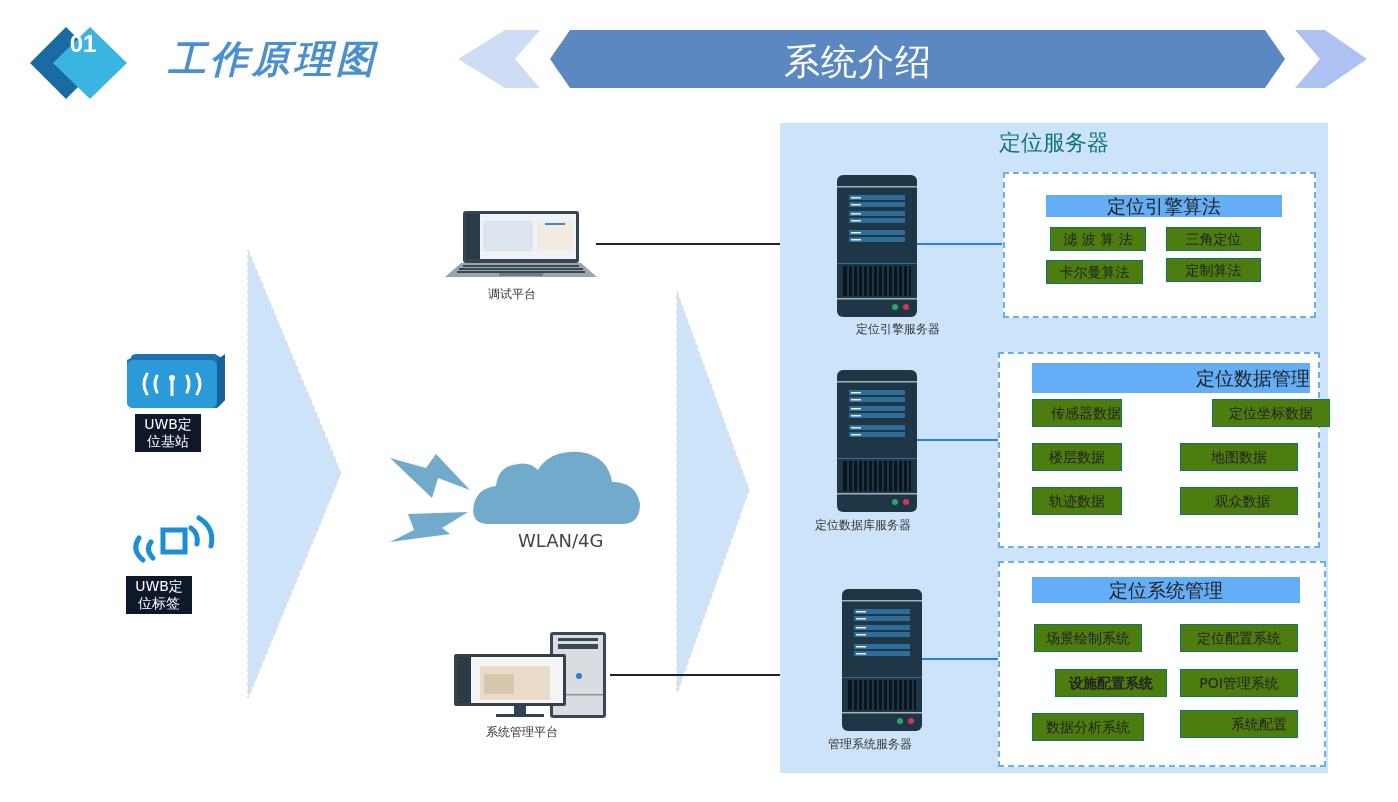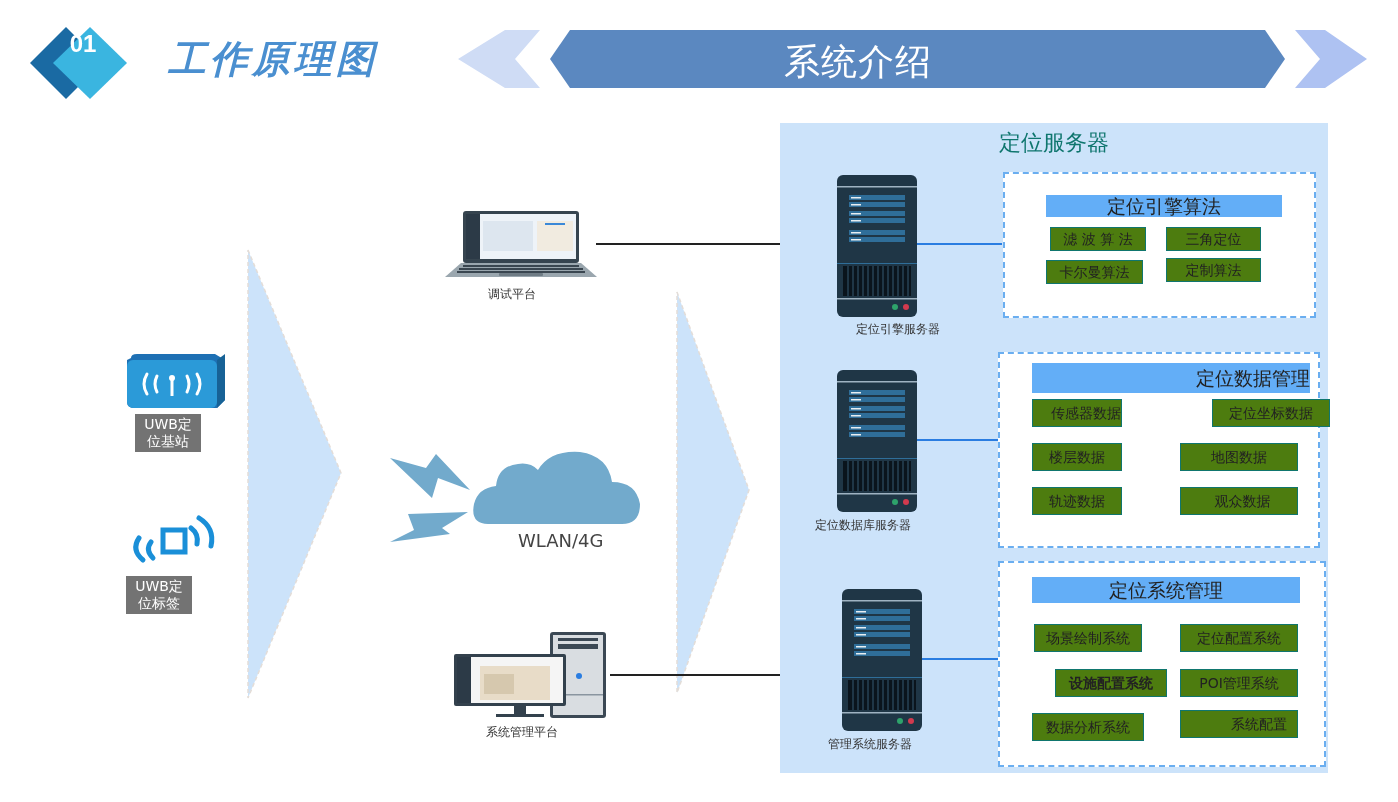"UWB定" .uwb-label { background: #737373 -> #0f172a }
